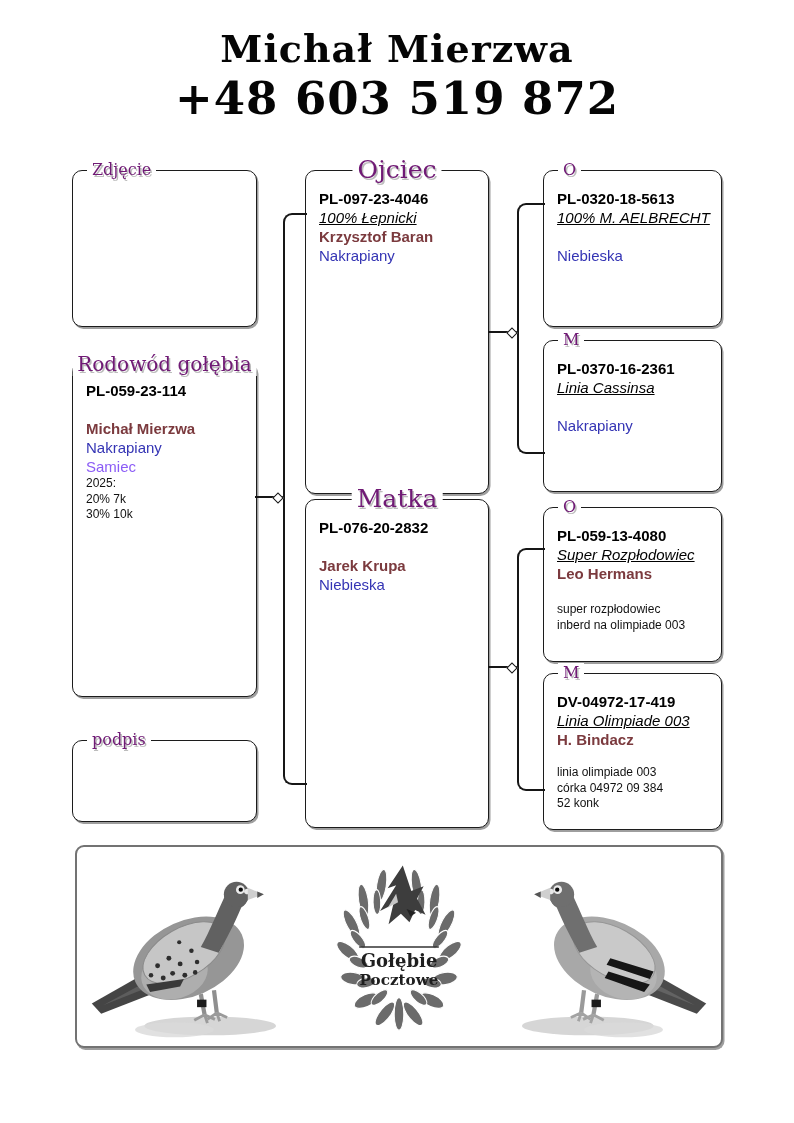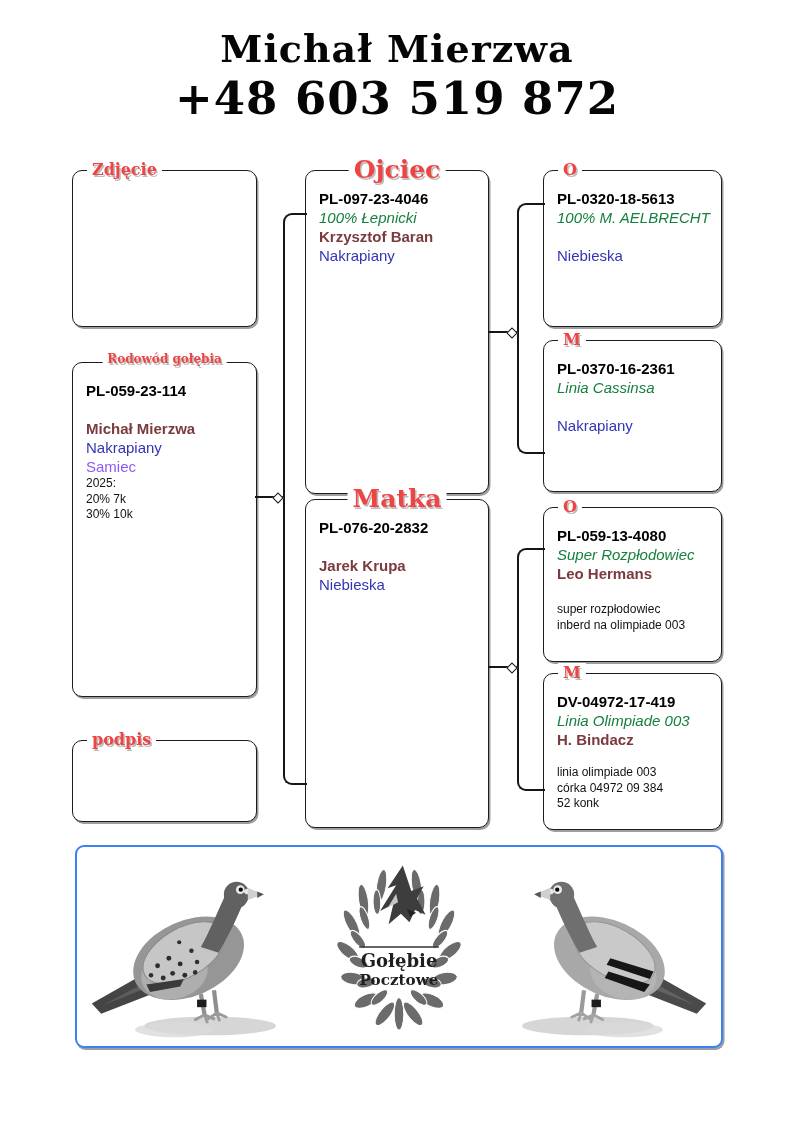"Zdjęcie" .legend { color: #ef4444 -> #701a75; font-weight: bold -> normal }
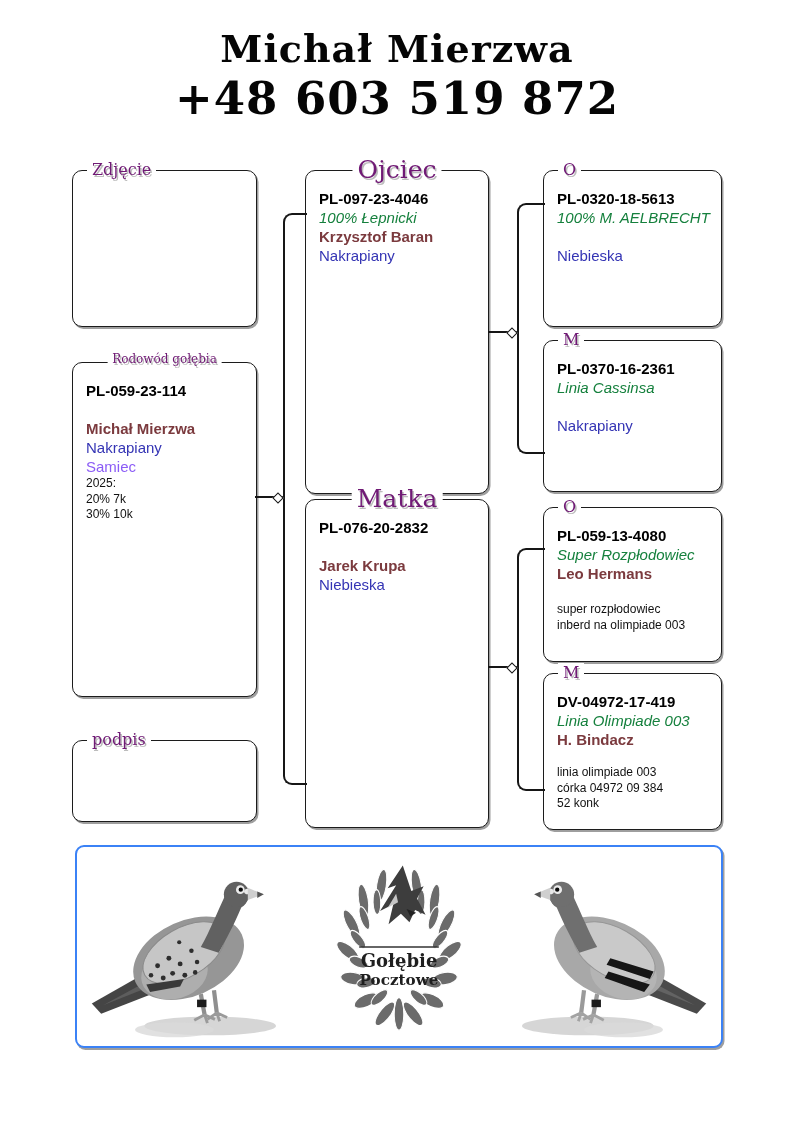"100% Łepnicki" .l-strain { color: #15803d -> #000000; text-decoration: none -> underline }
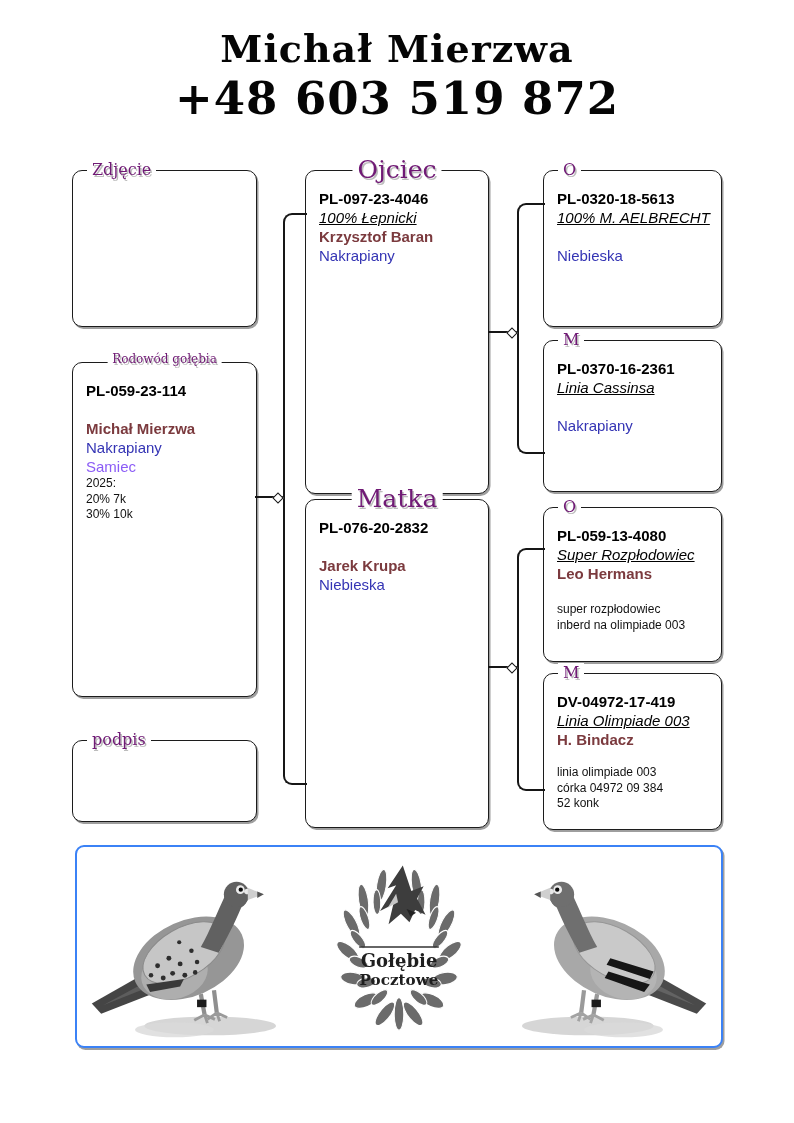"Rodowód gołębia" .legend.sm-center { font-size: 12px -> 20px }
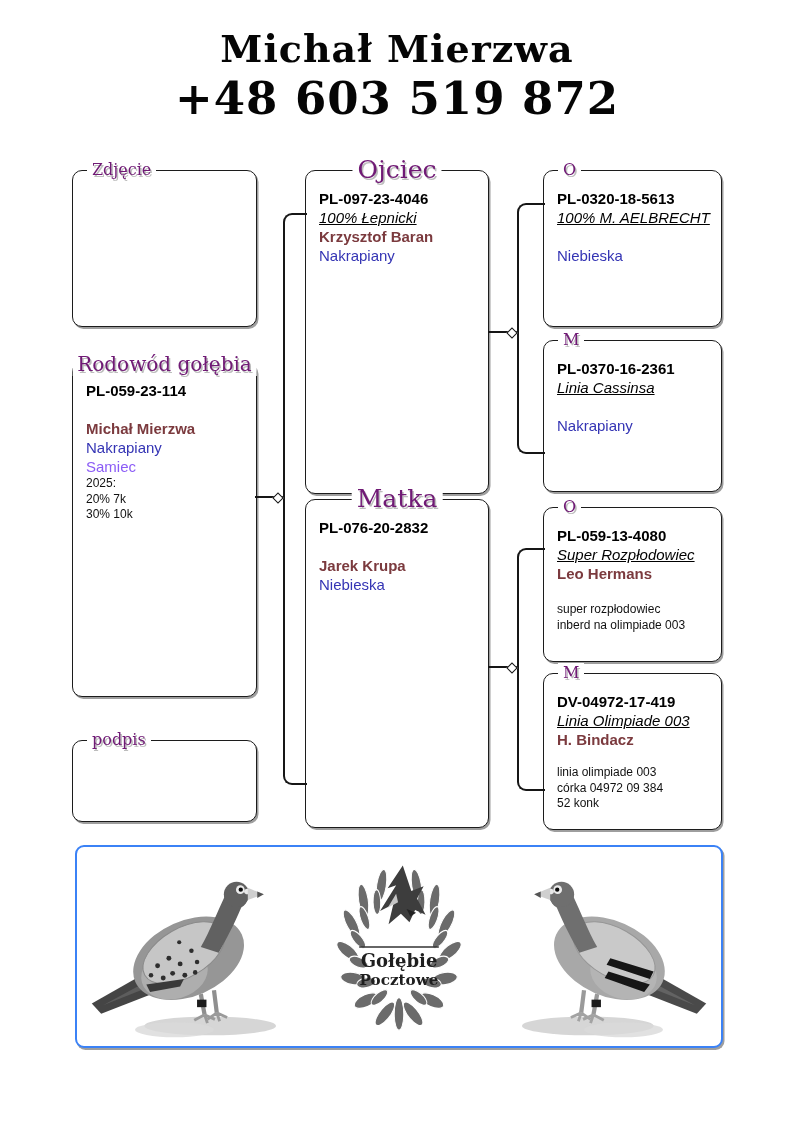"Gołębie" .footer-box { border: 2px solid #3b82f6 -> 2px solid #737373 }
